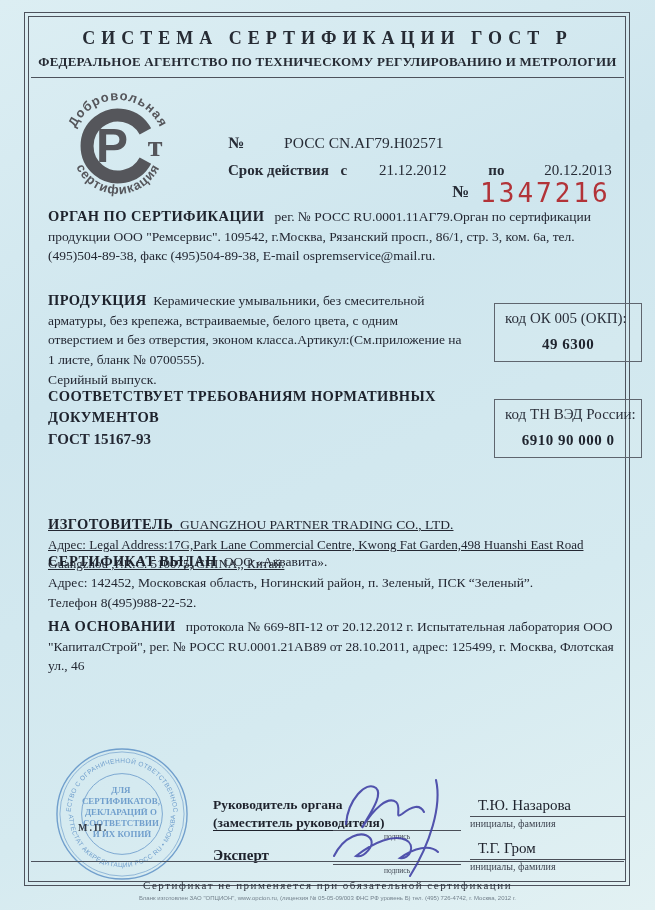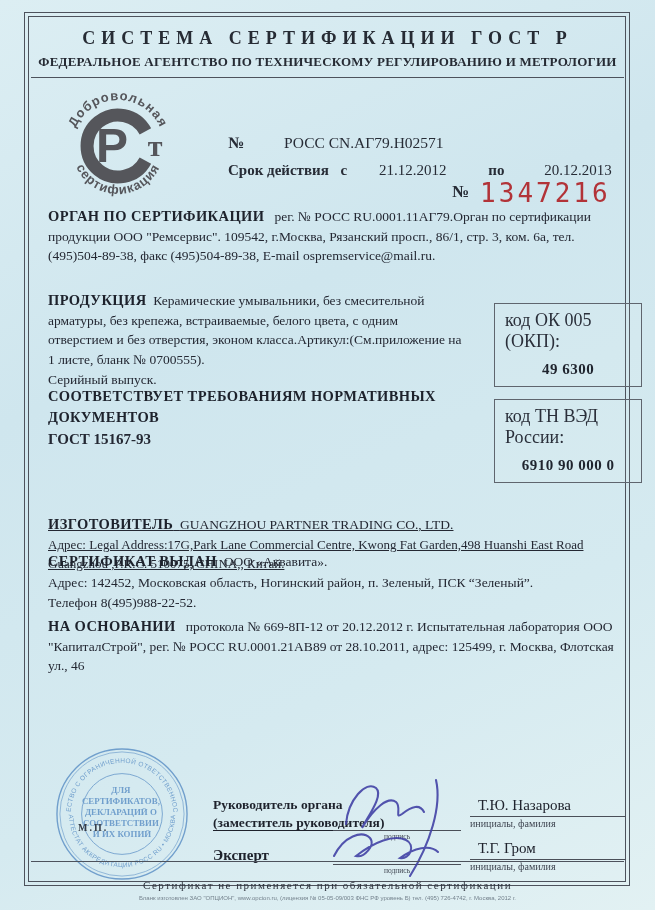"код ОК 005 (ОКП):" .code-box .box-label { font-size: 18px -> 15px }
